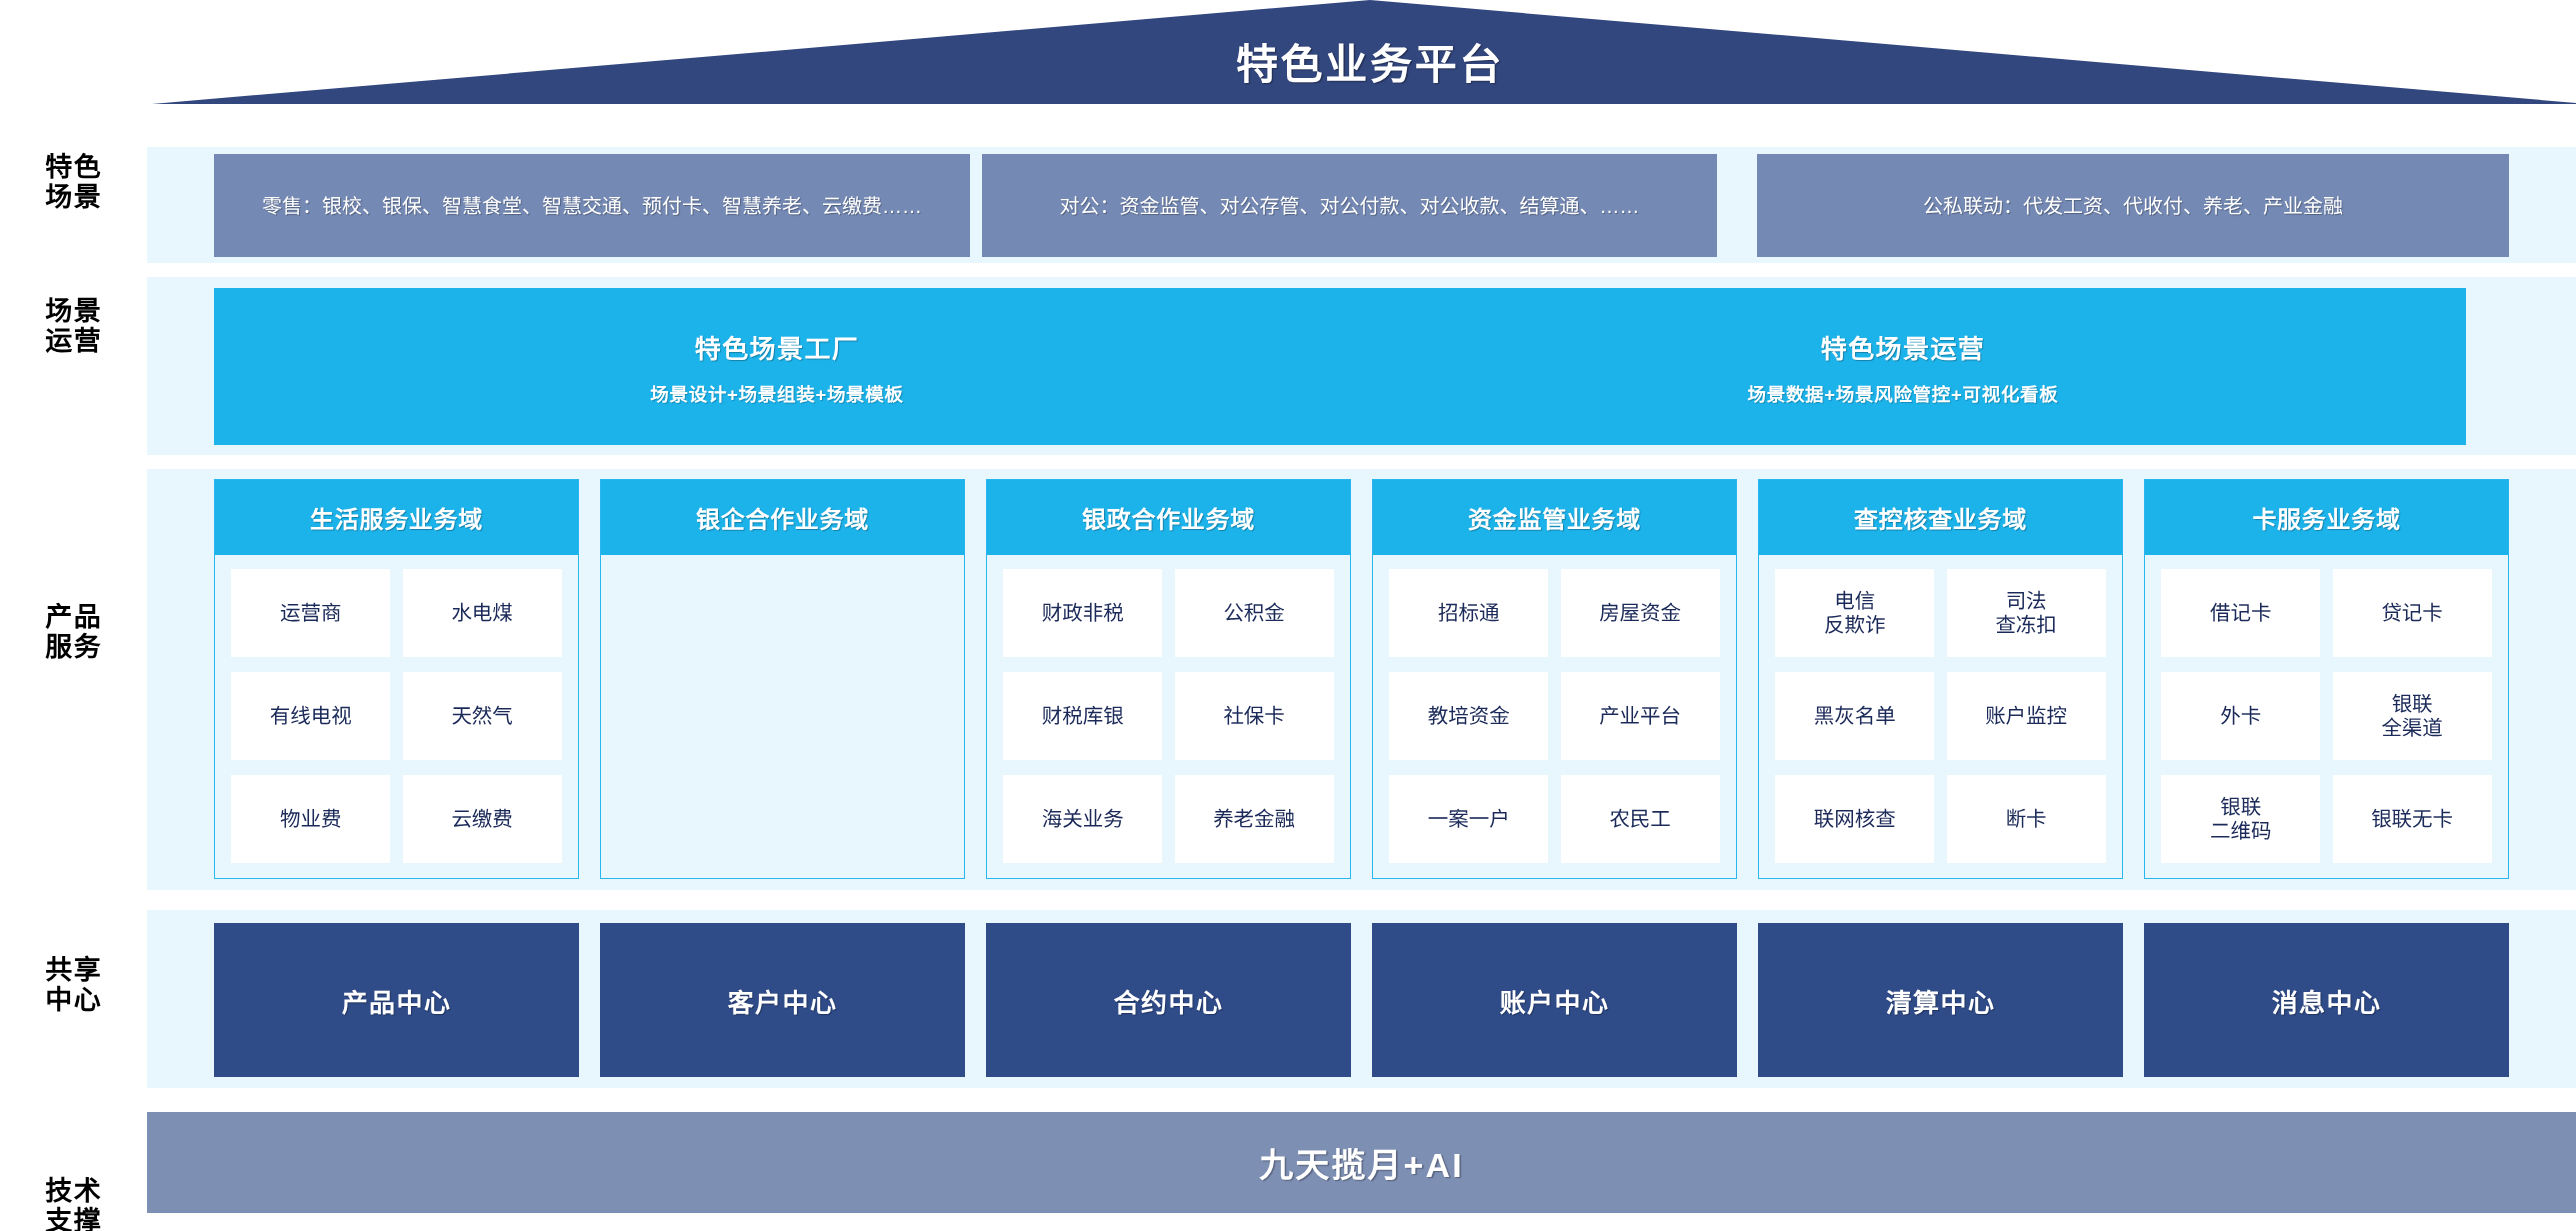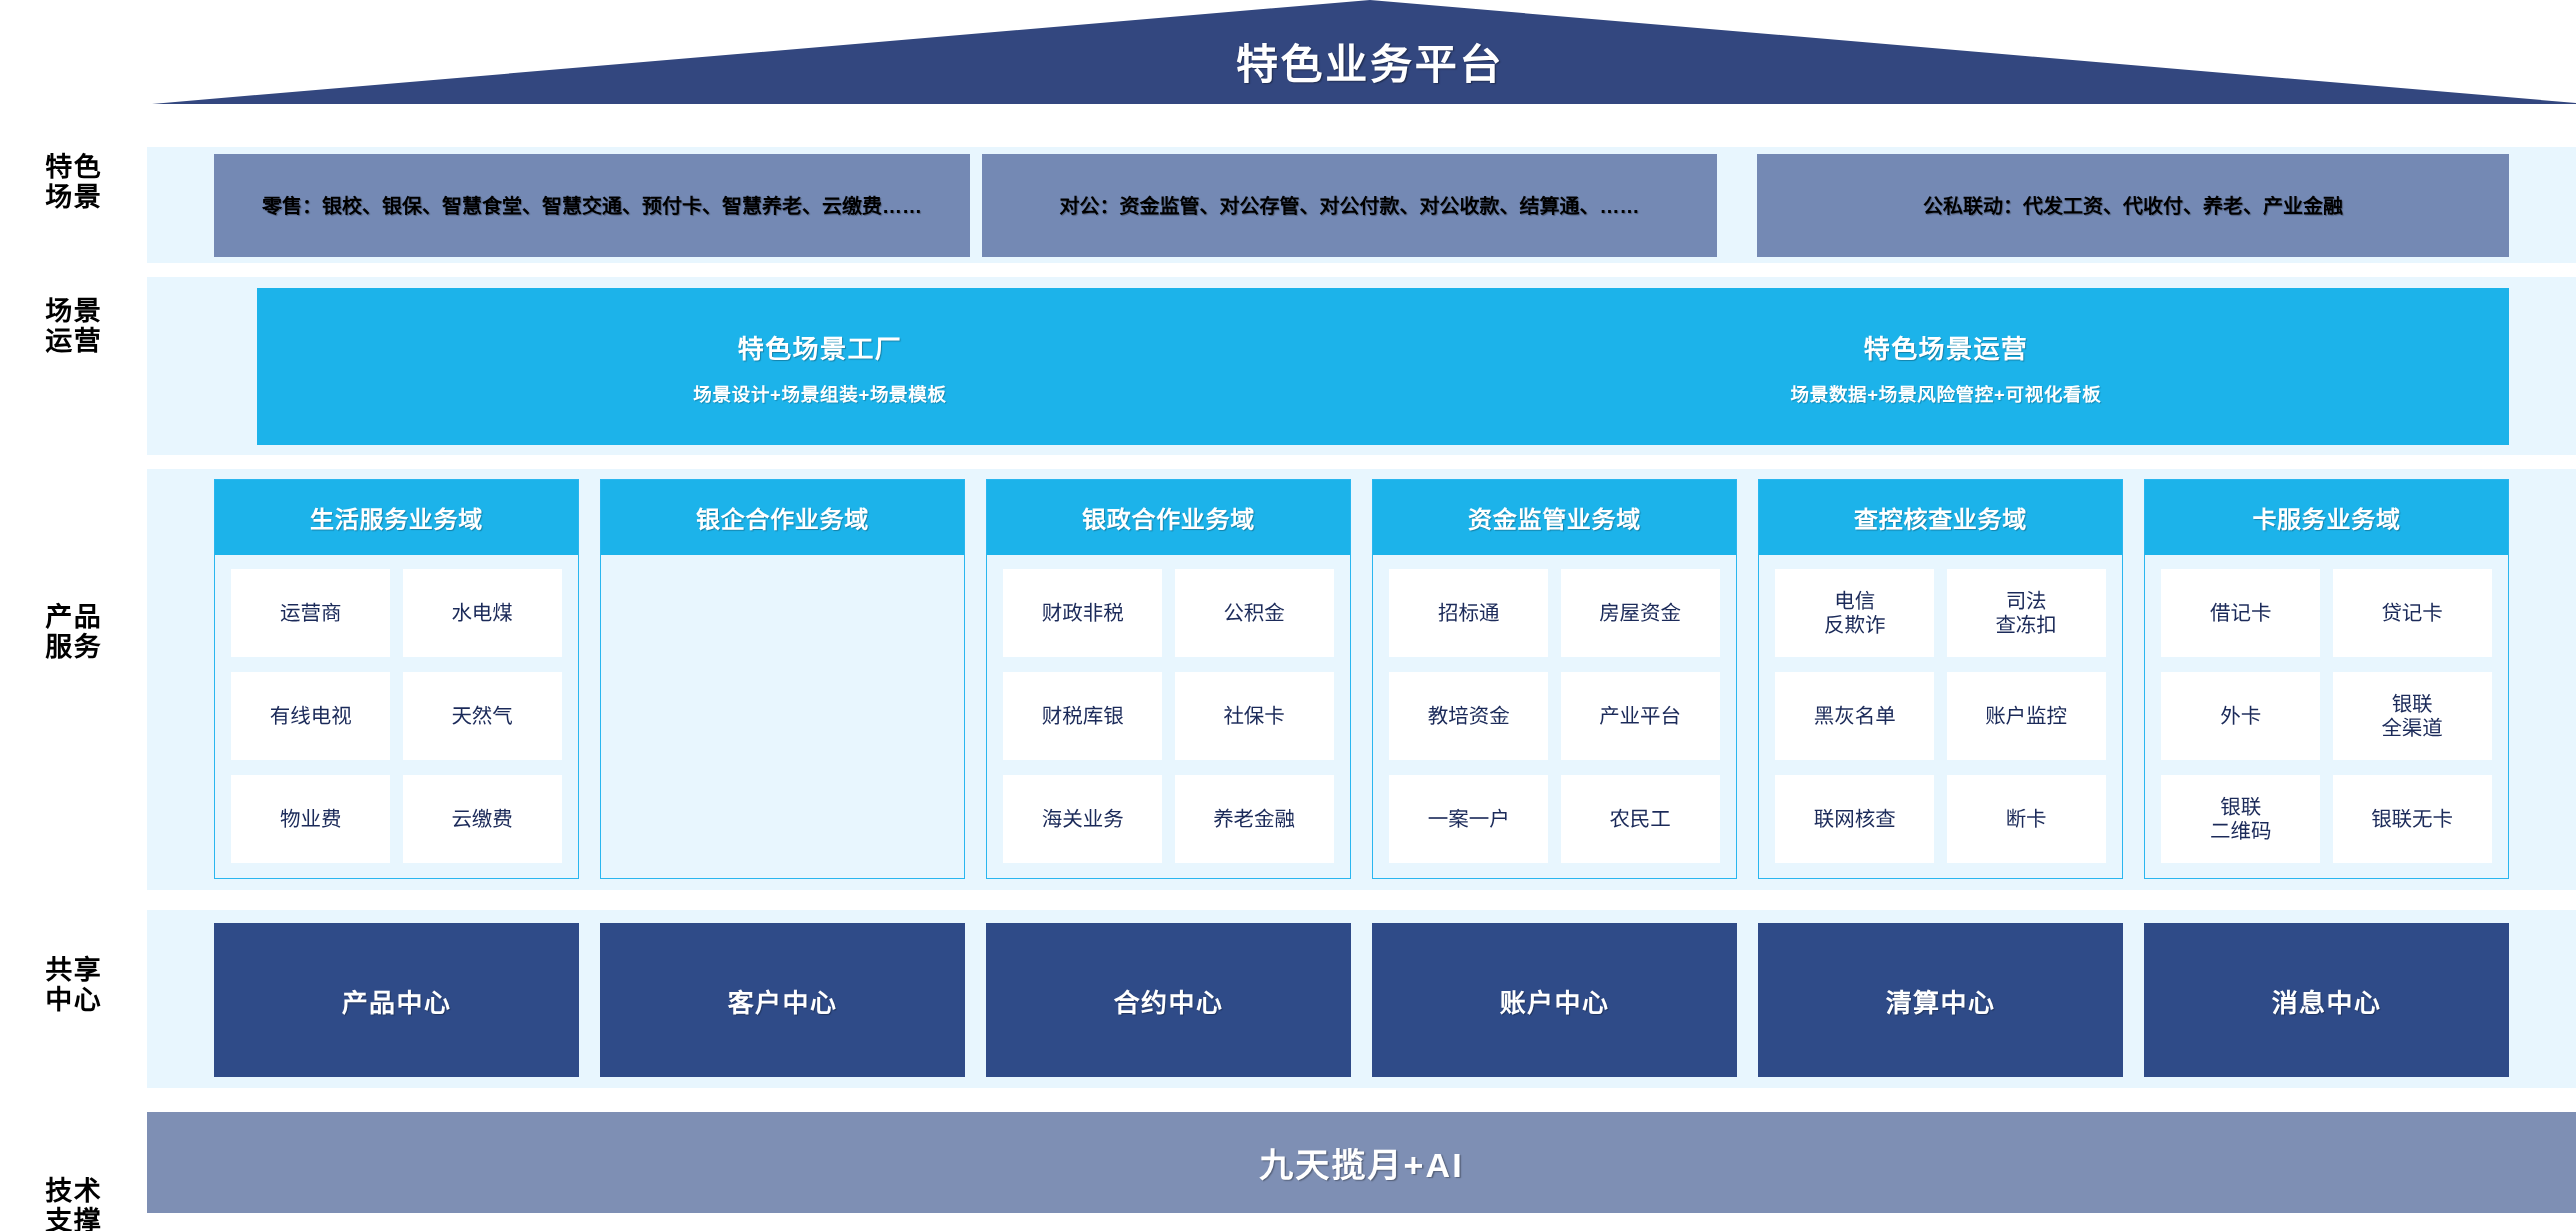"零售：银校、银保、智慧食堂、智慧交通、预付卡、智慧养老、云缴费……" .scene-box { color: #000000 -> #ffffff; font-weight: bold -> normal }
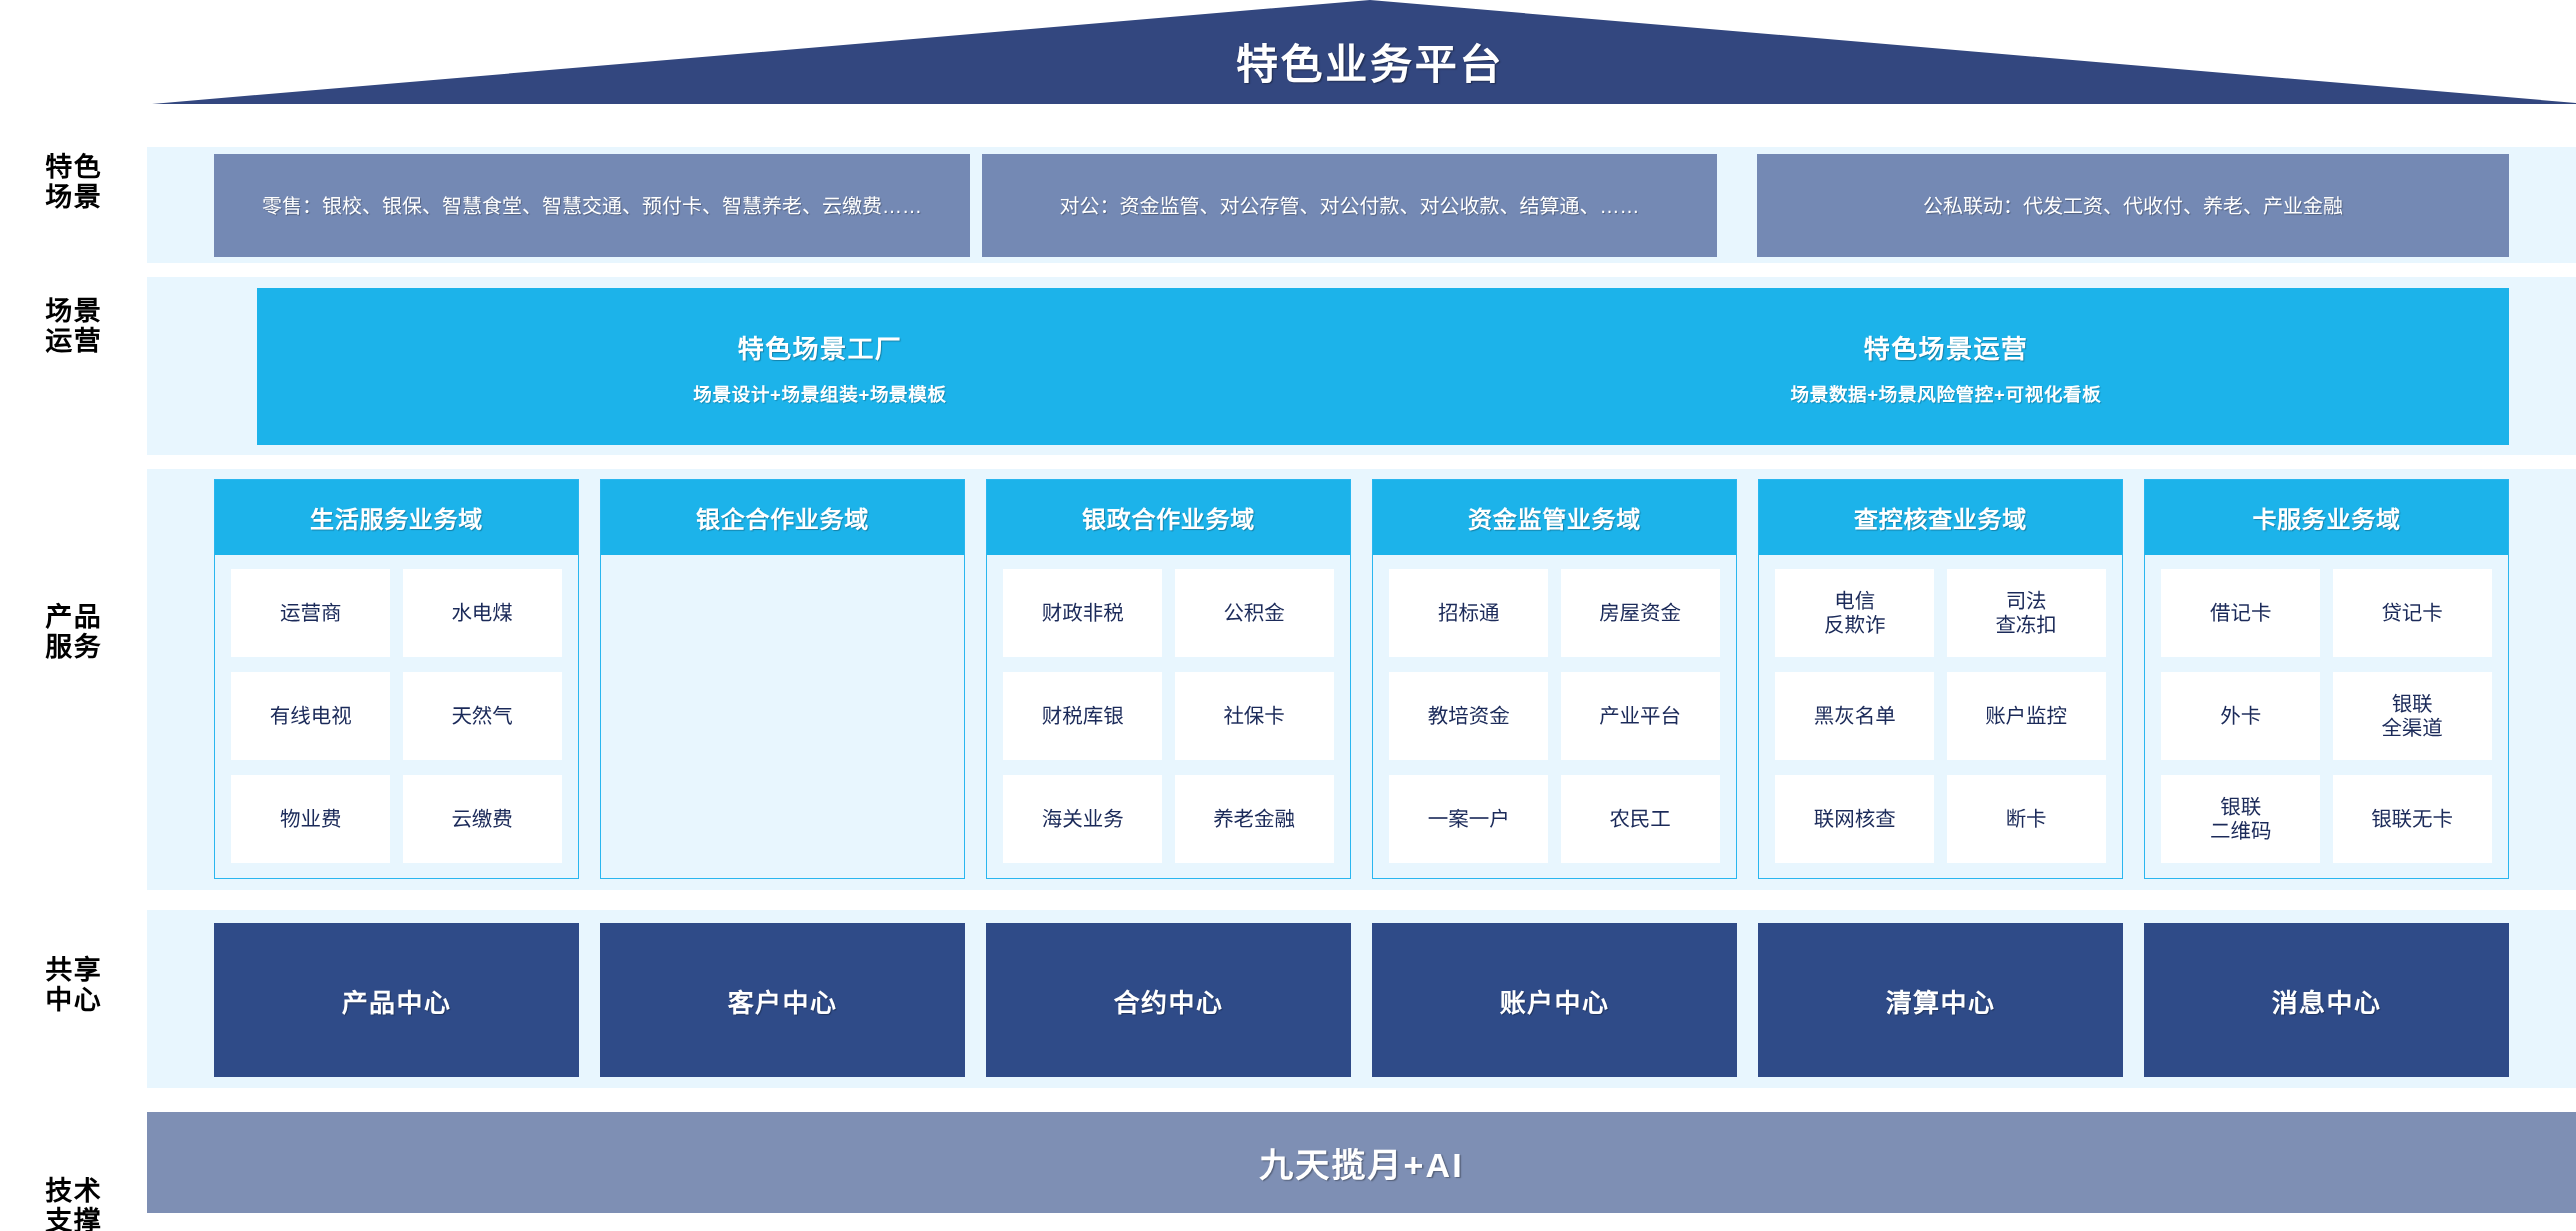"特色场景工厂" #ops-inner { justify-content: flex-end -> flex-start }
